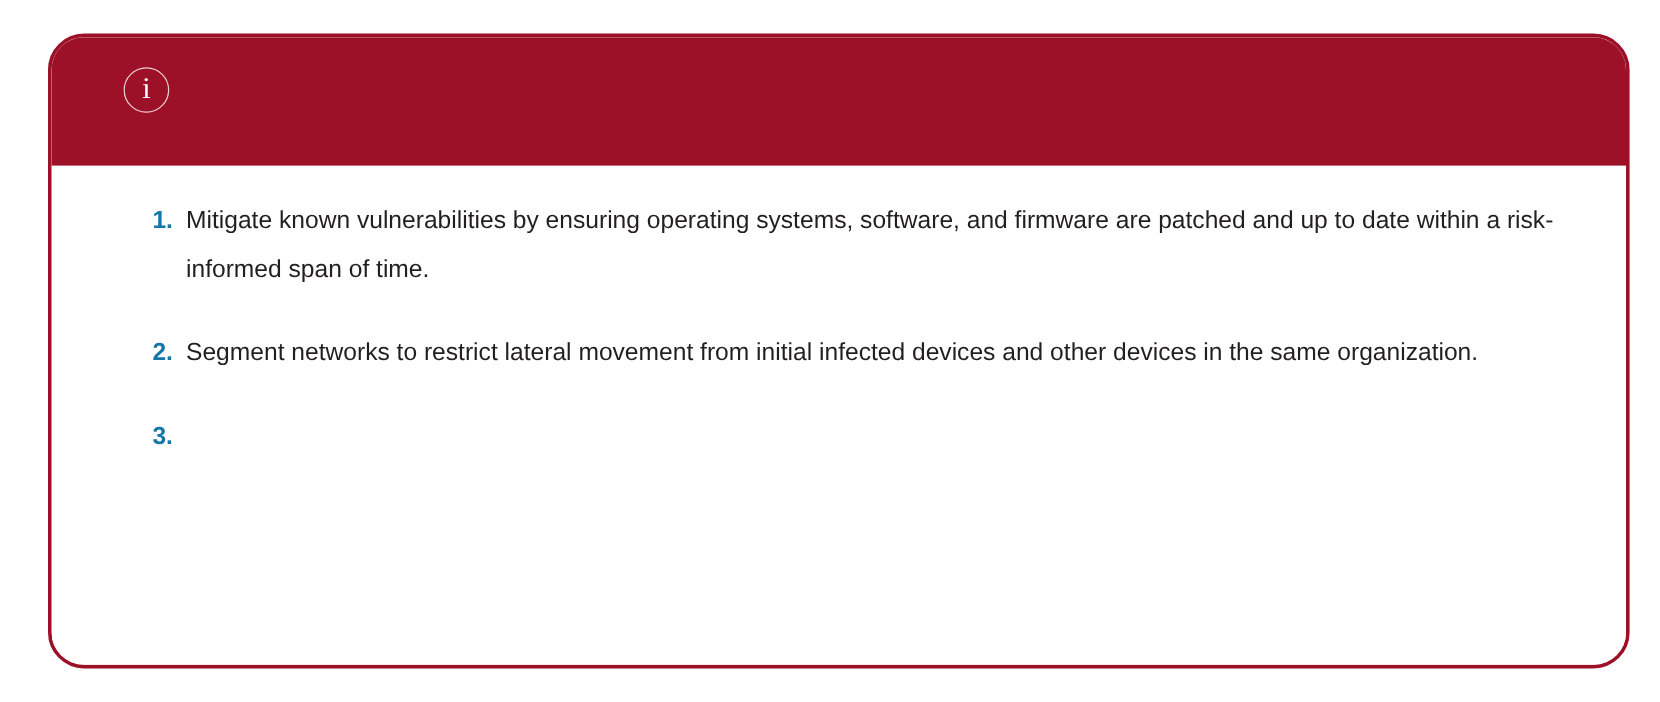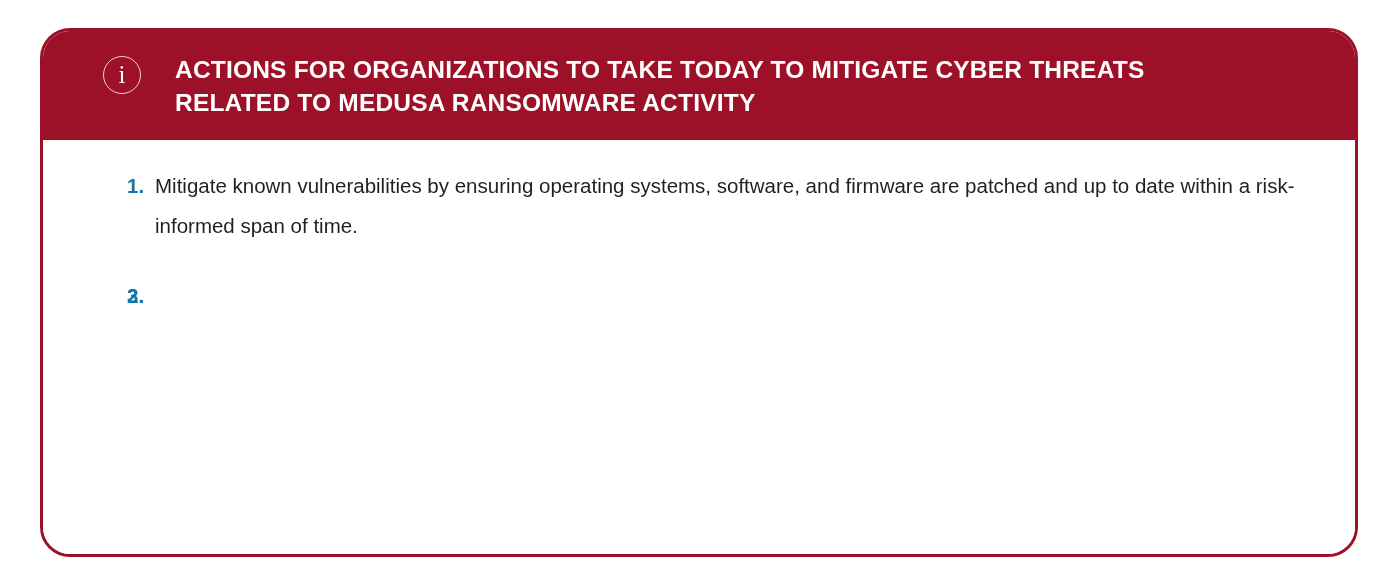"ACTIONS FOR ORGANIZATIONS TO TAKE" h2.callout-title { html: <h2>ACTIONS FOR ORGANIZATIONS TO TAKE TODAY TO MITIGATE CYBER THREATS RELATED TO MEDUSA RANSOMWARE ACTIVITY</h2> -> none }
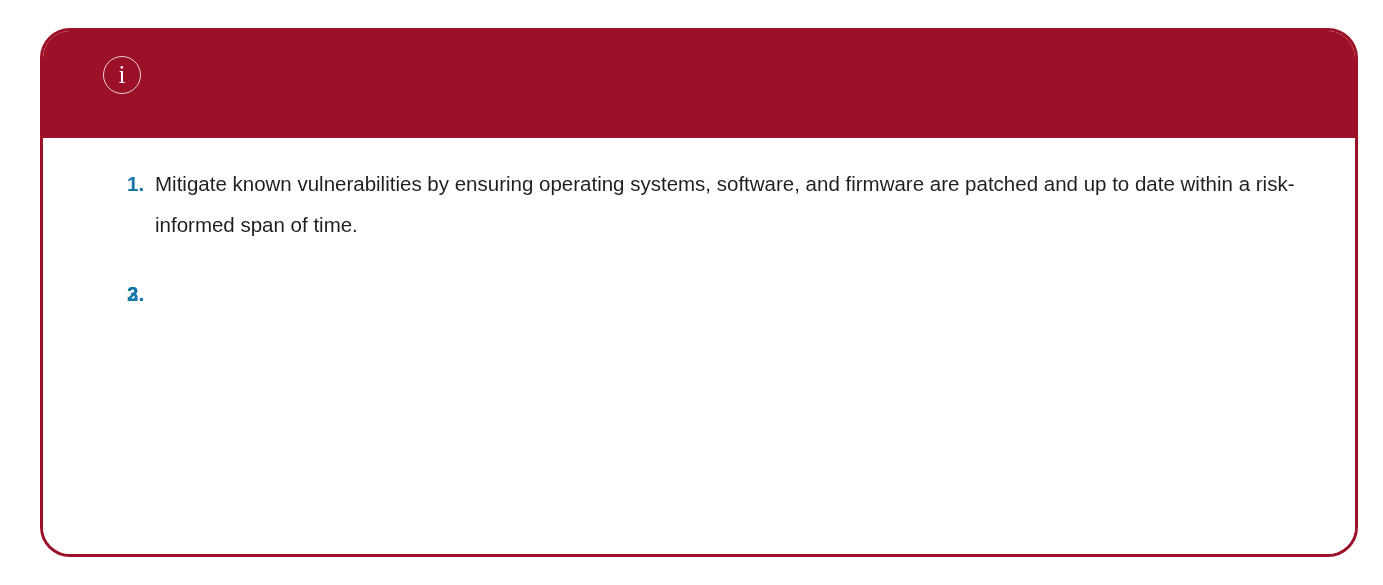"Segment networks to restrict lateral" span.list-text { html: none -> <span>Segment networks to restrict lateral movement from initial infected devices and other devices in the same organization.</span> }
